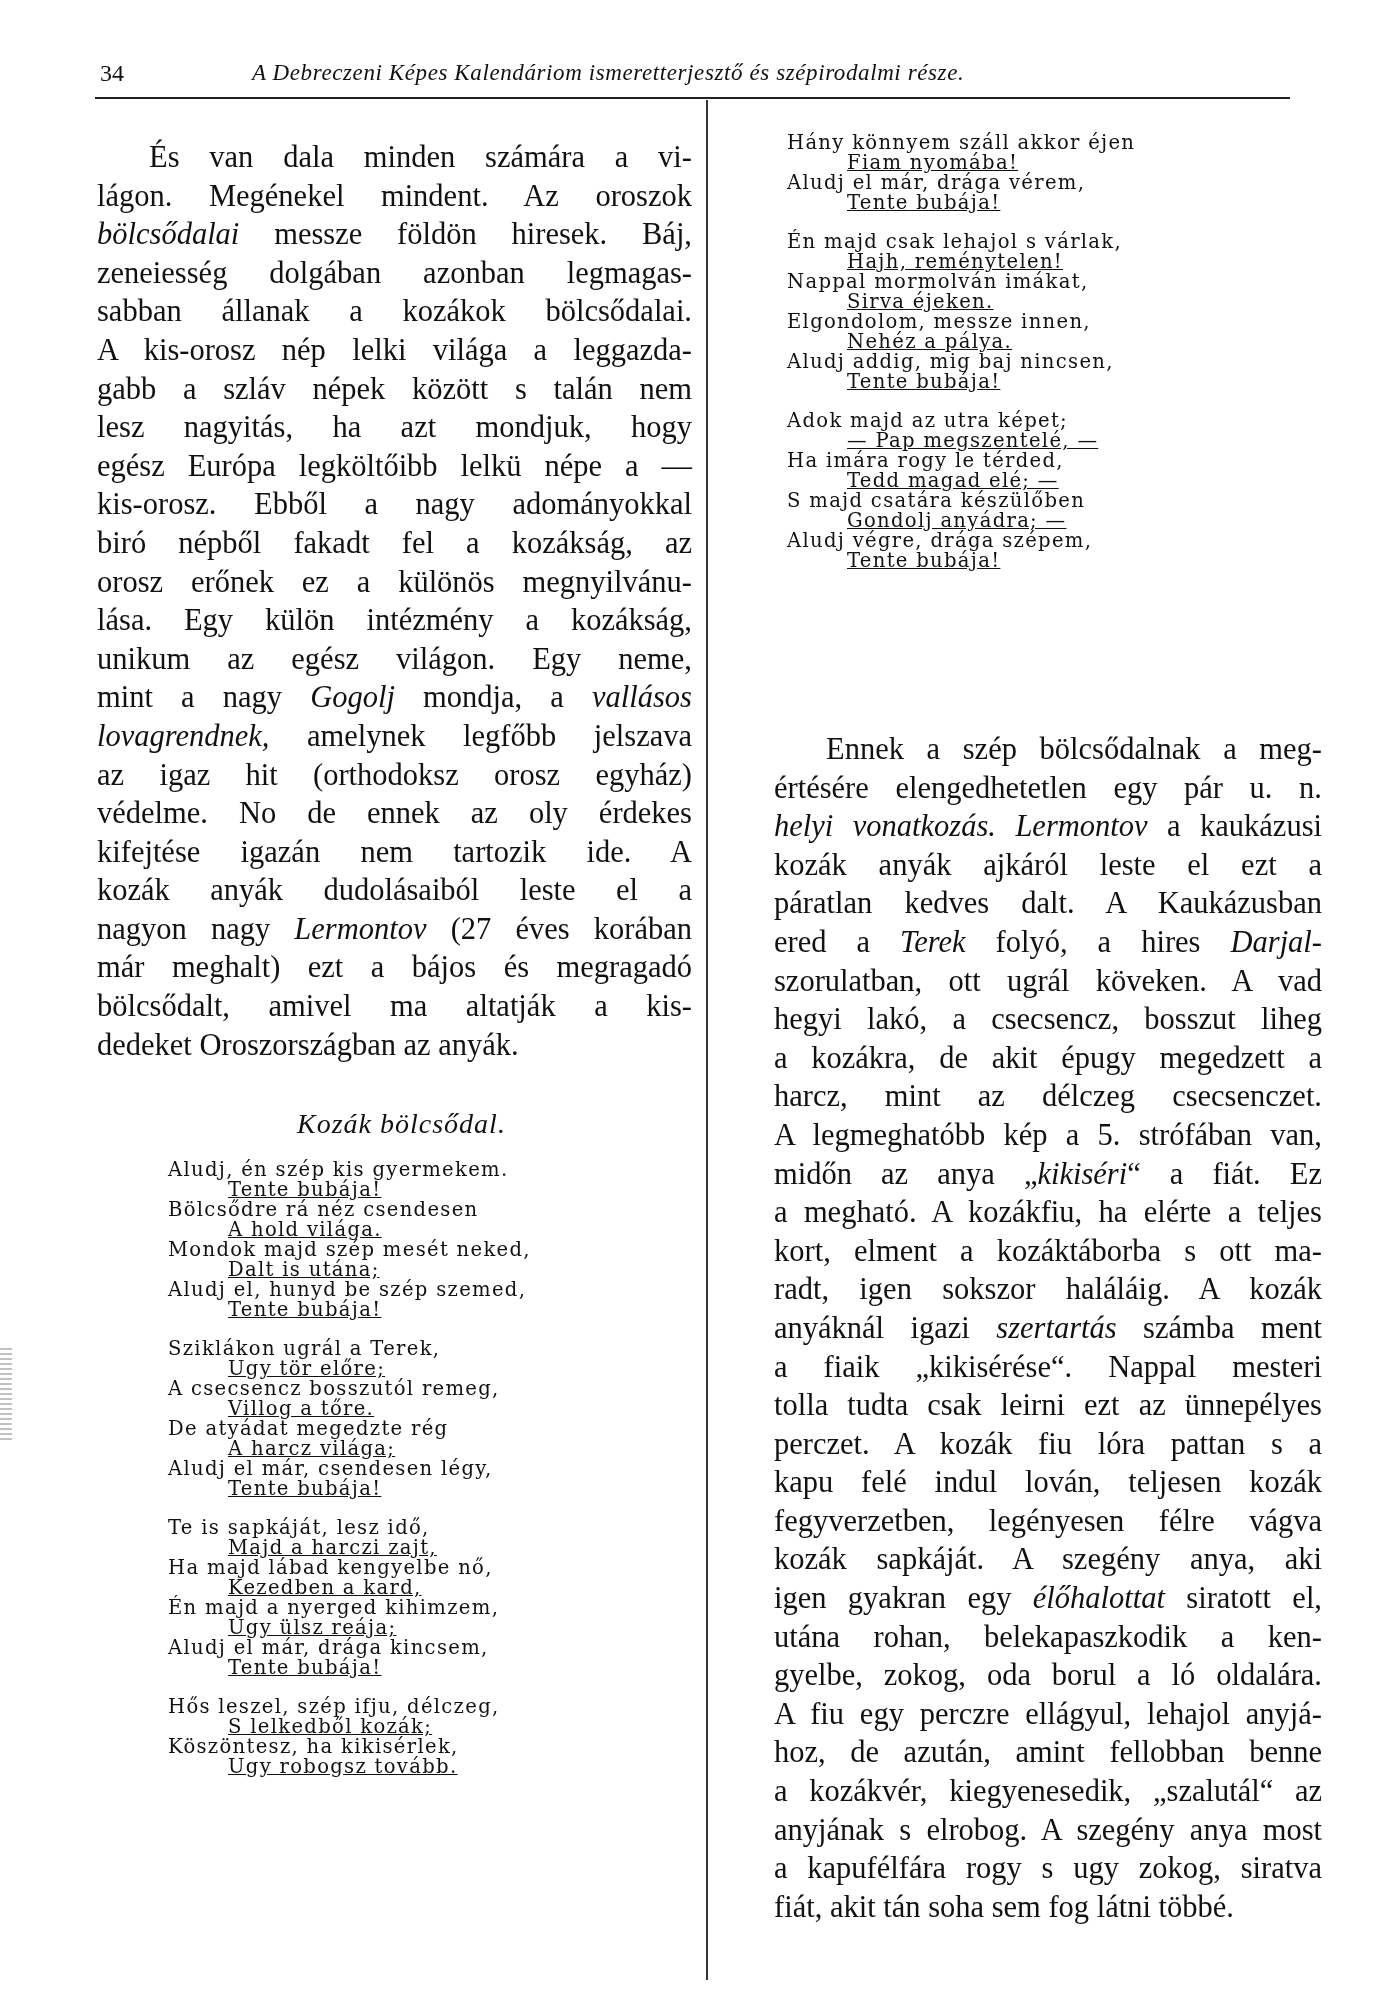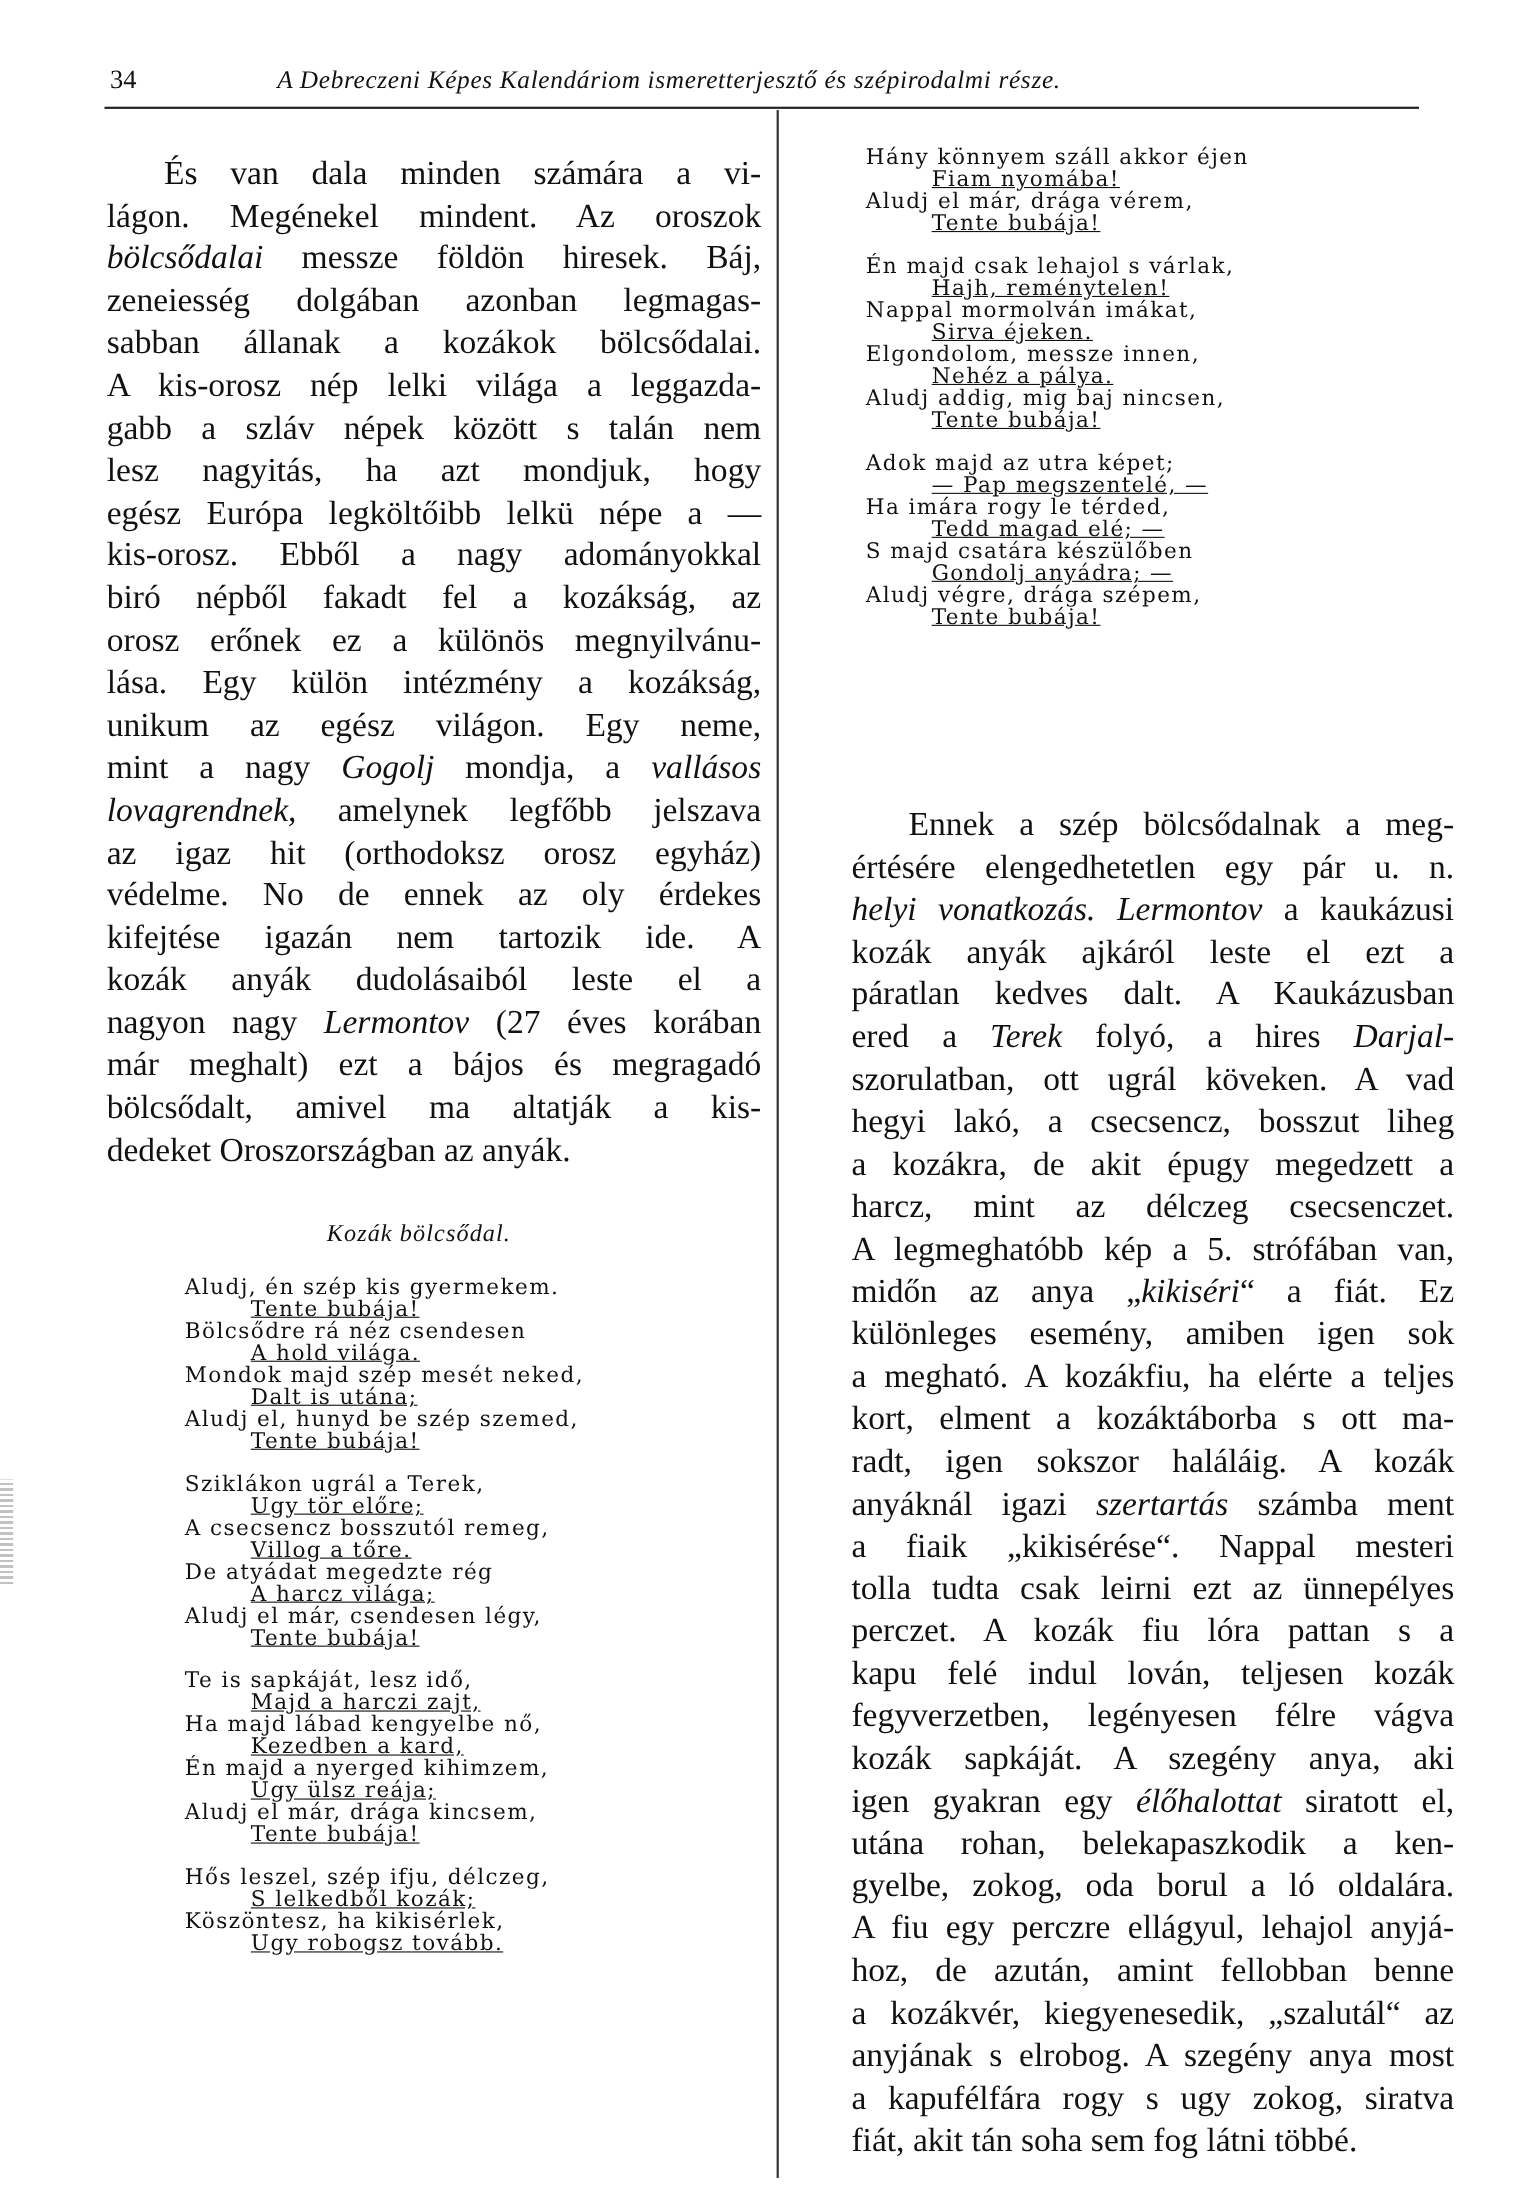"Kozák bölcsődal." .poem-title { font-size: 22px -> 28px }
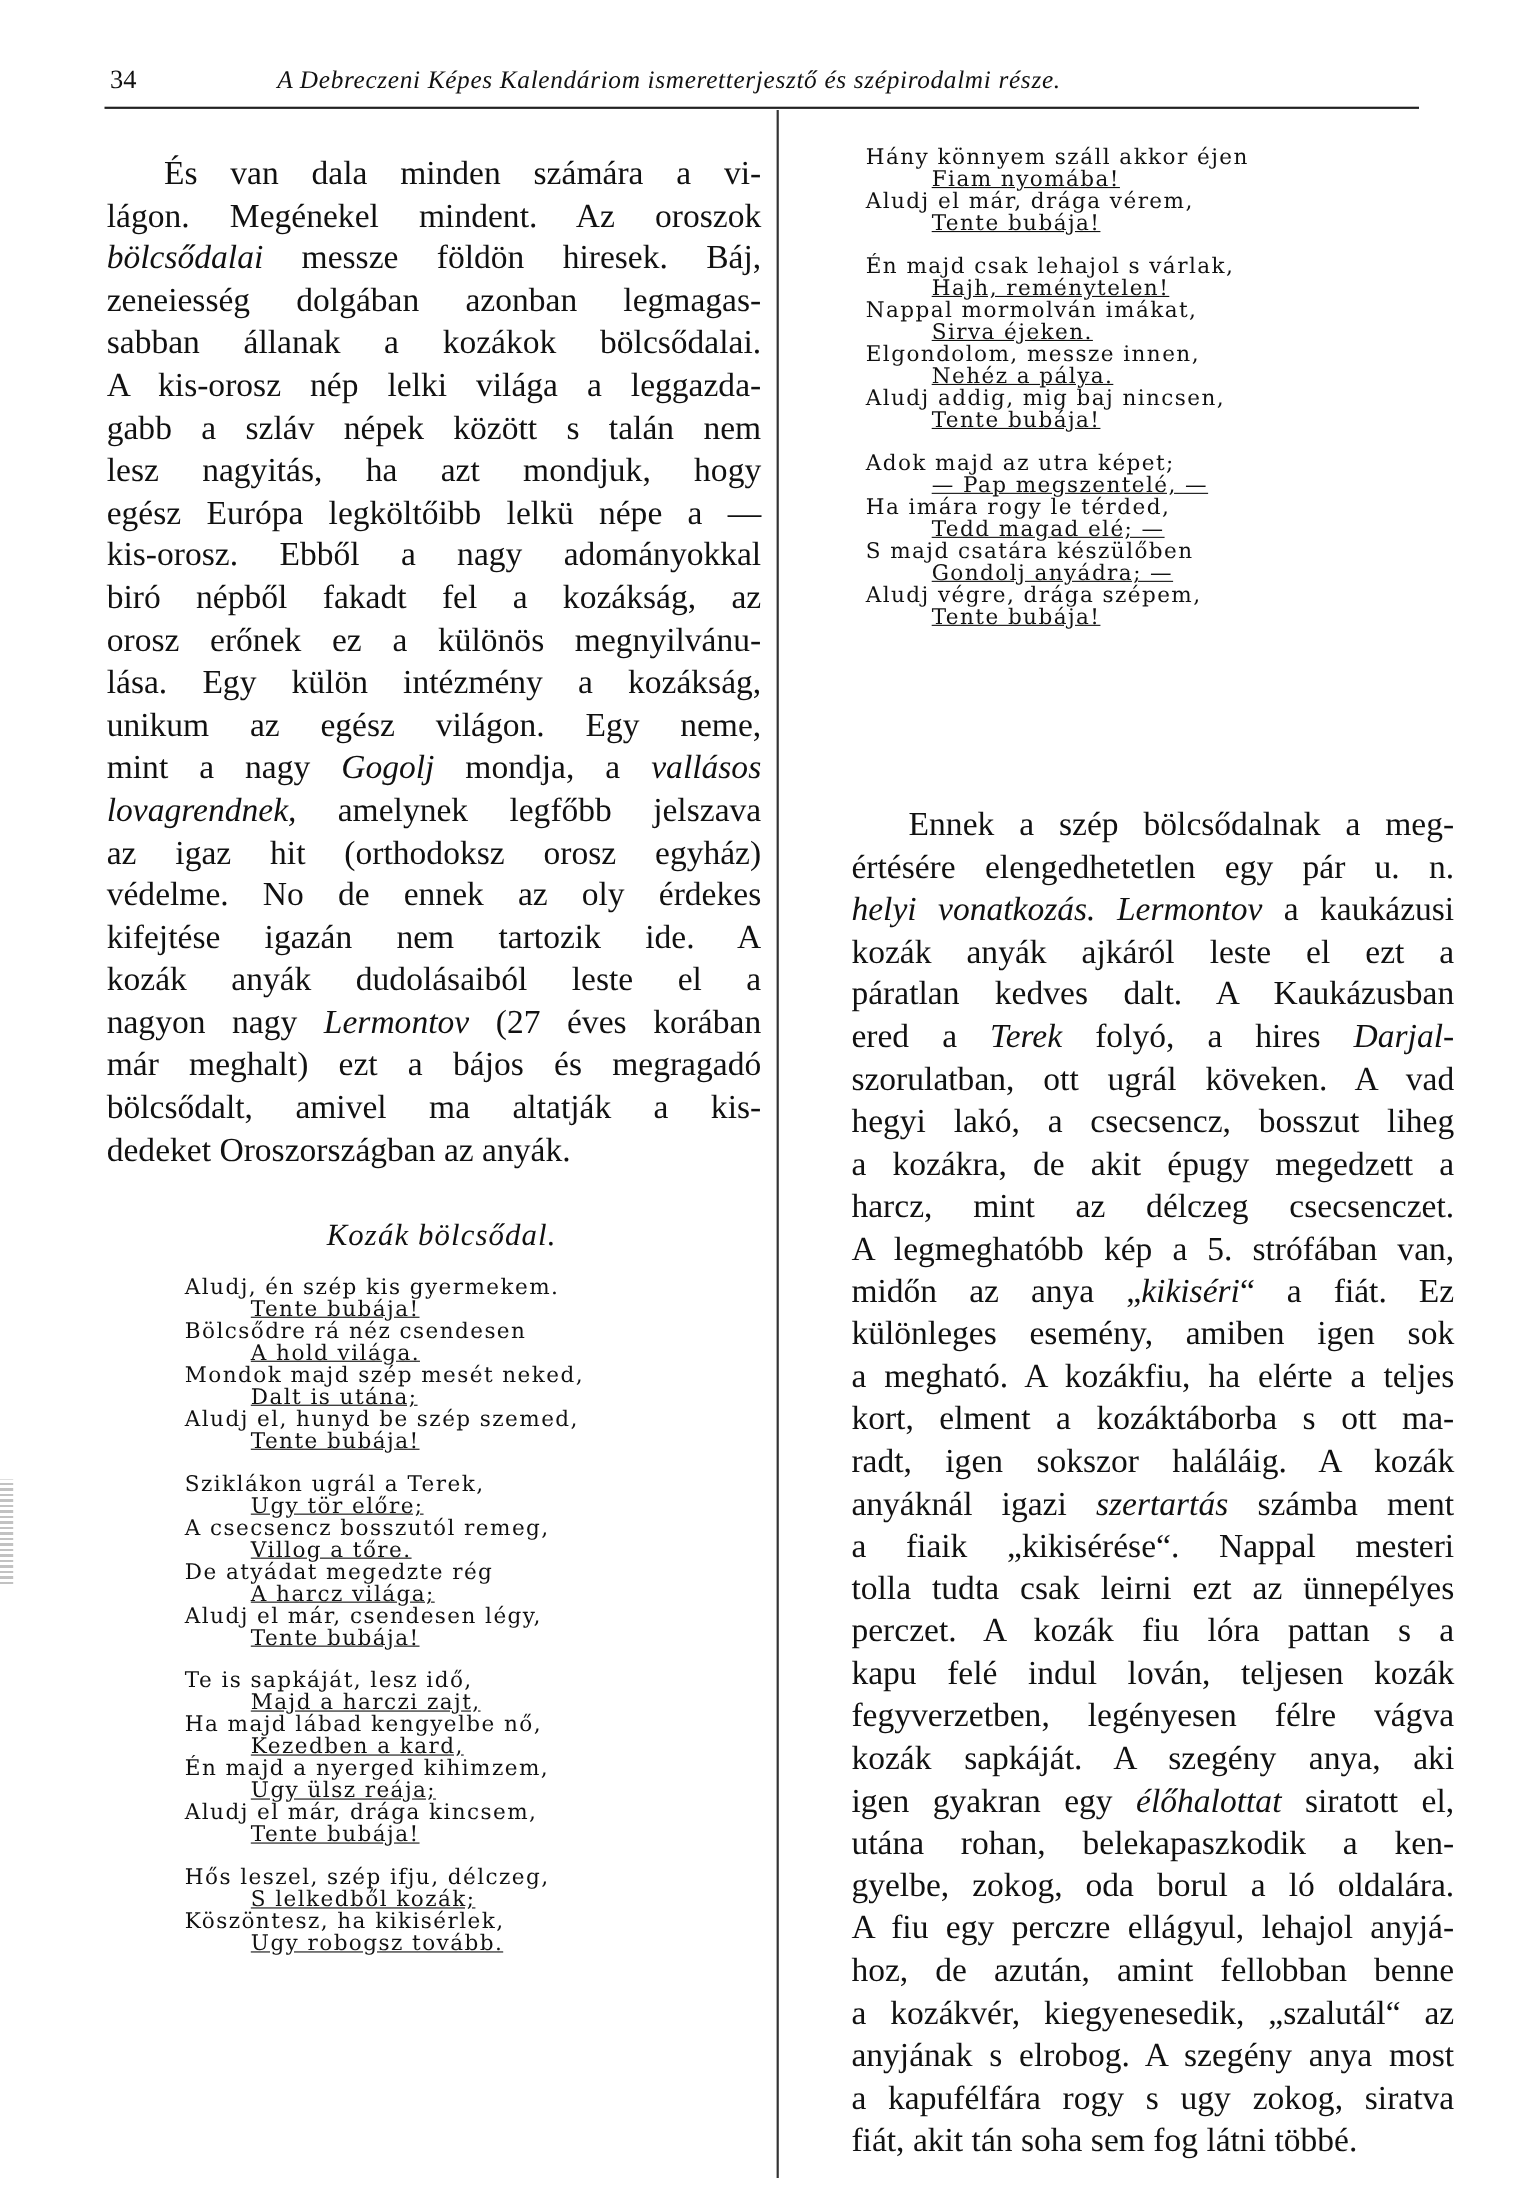"különleges esemény, amiben igen sok" span.line { html: <span><span>különleges esemény, amiben igen sok</span></span> -> none }
